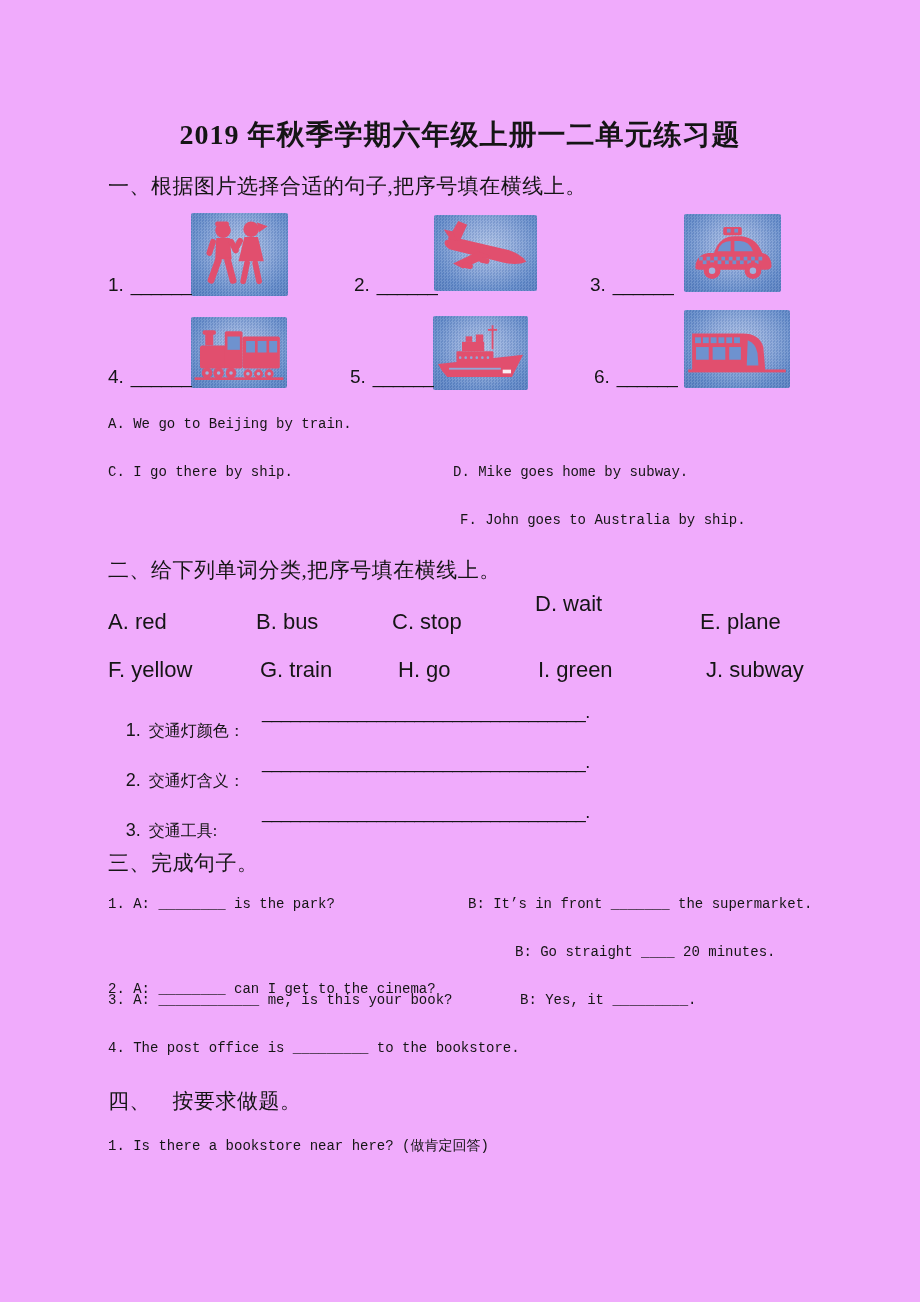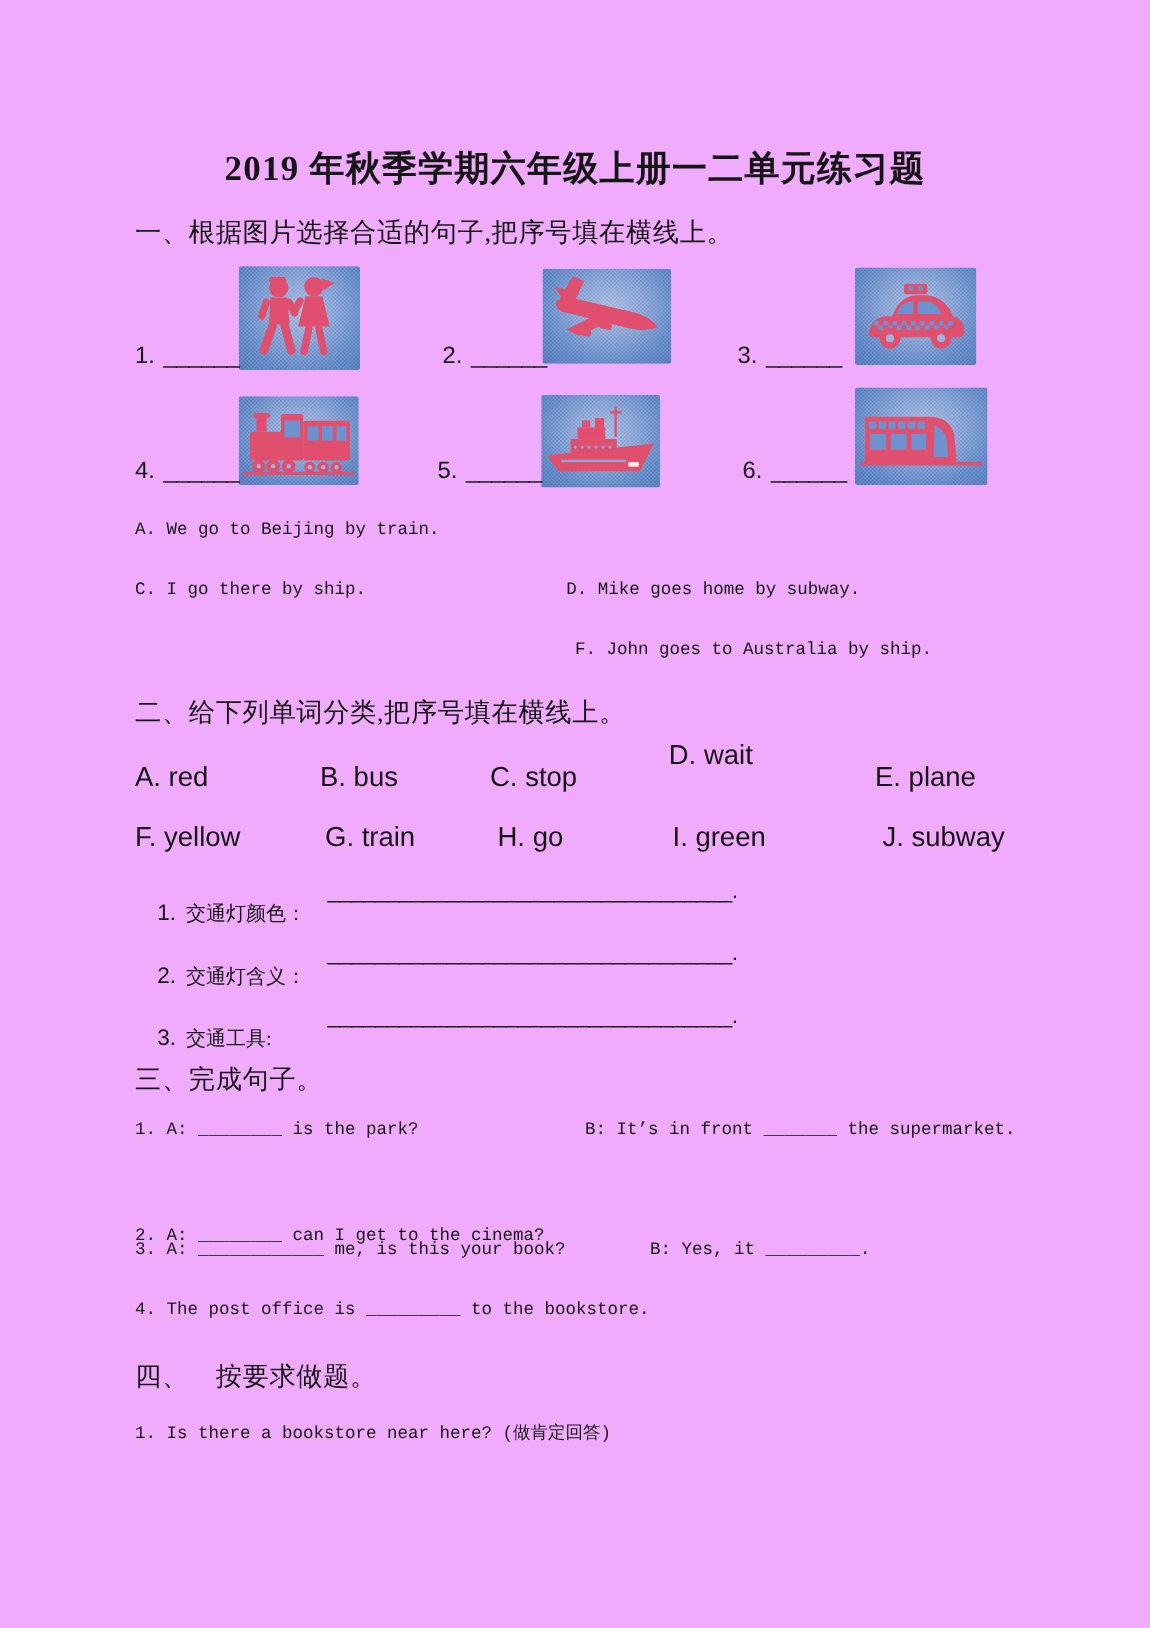"B: Go straight ____ 20" div.abs { html: none -> <div>B: Go straight ____ 20 minutes.</div> }
